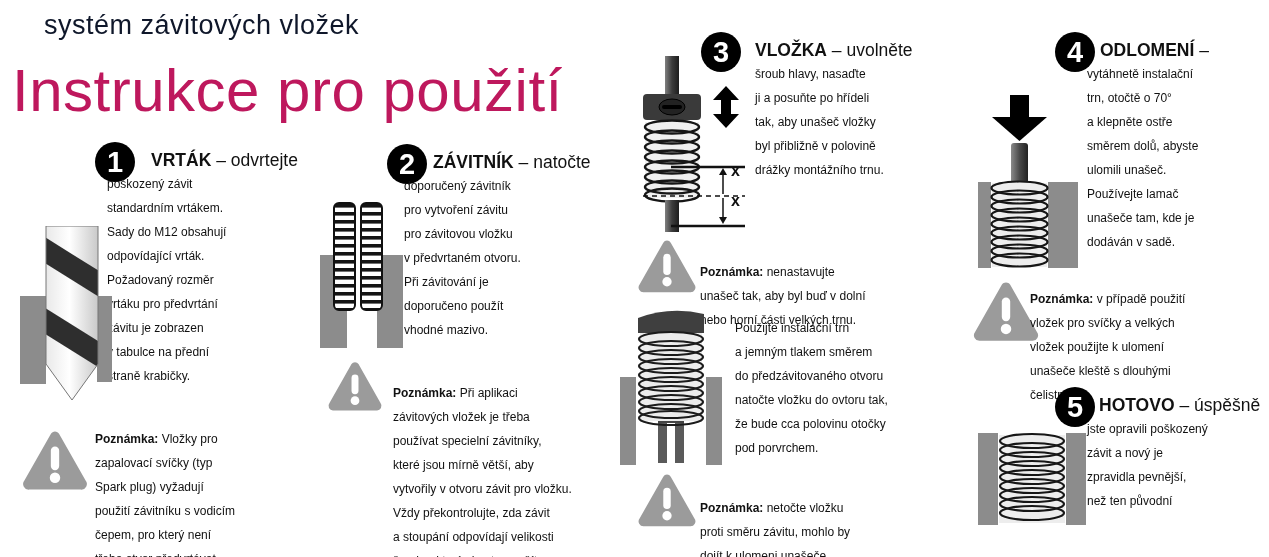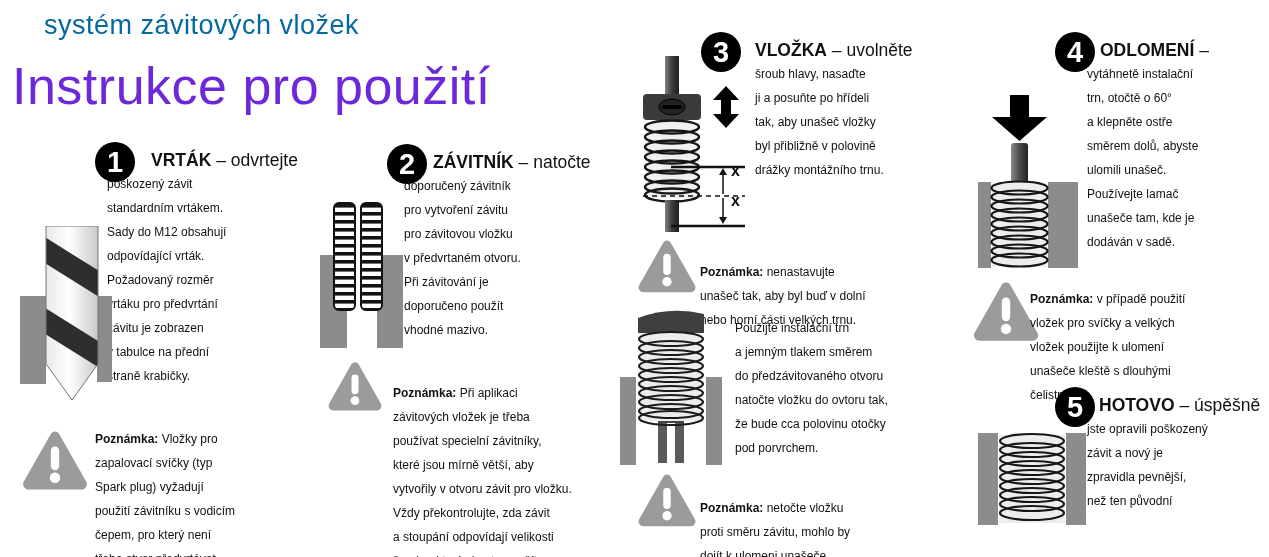"systém závitových vložek" .kicker { color: #0369a1 -> #0f172a }
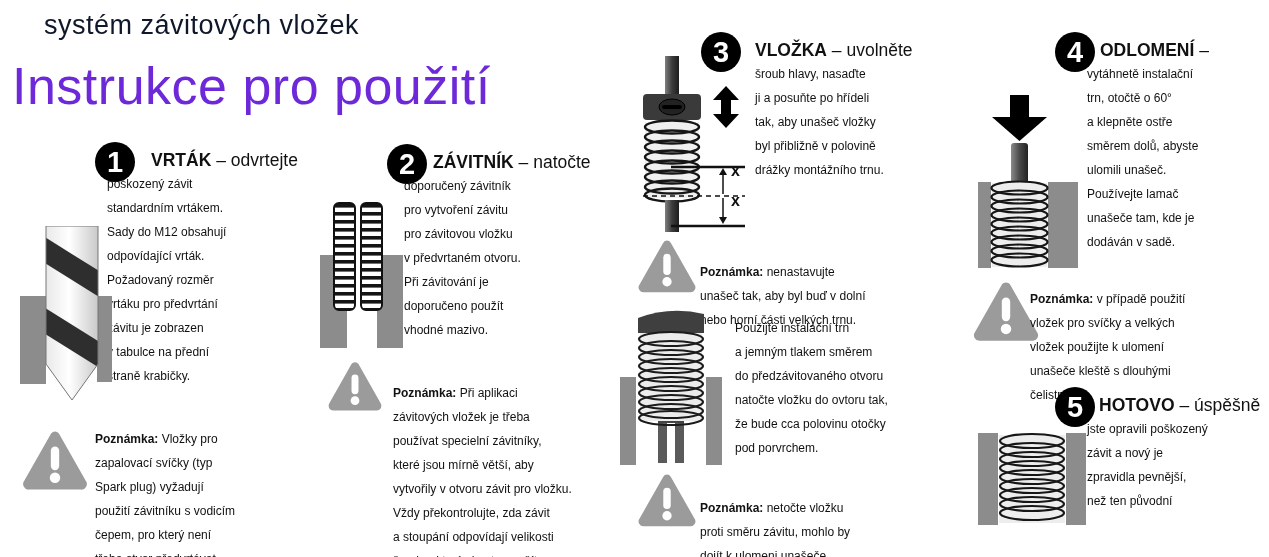"Instrukce pro použití" .title { color: #6d28d9 -> #be185d; font-size: 52px -> 60px }
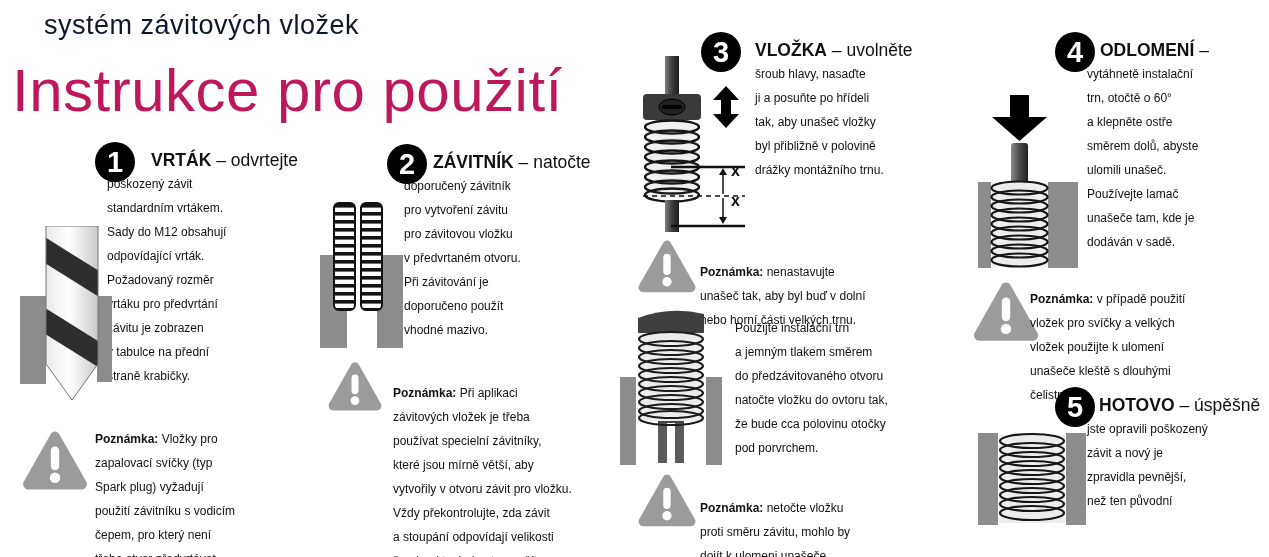"vytáhnetě instalační" div.abs { text: 60 -> 70 }
